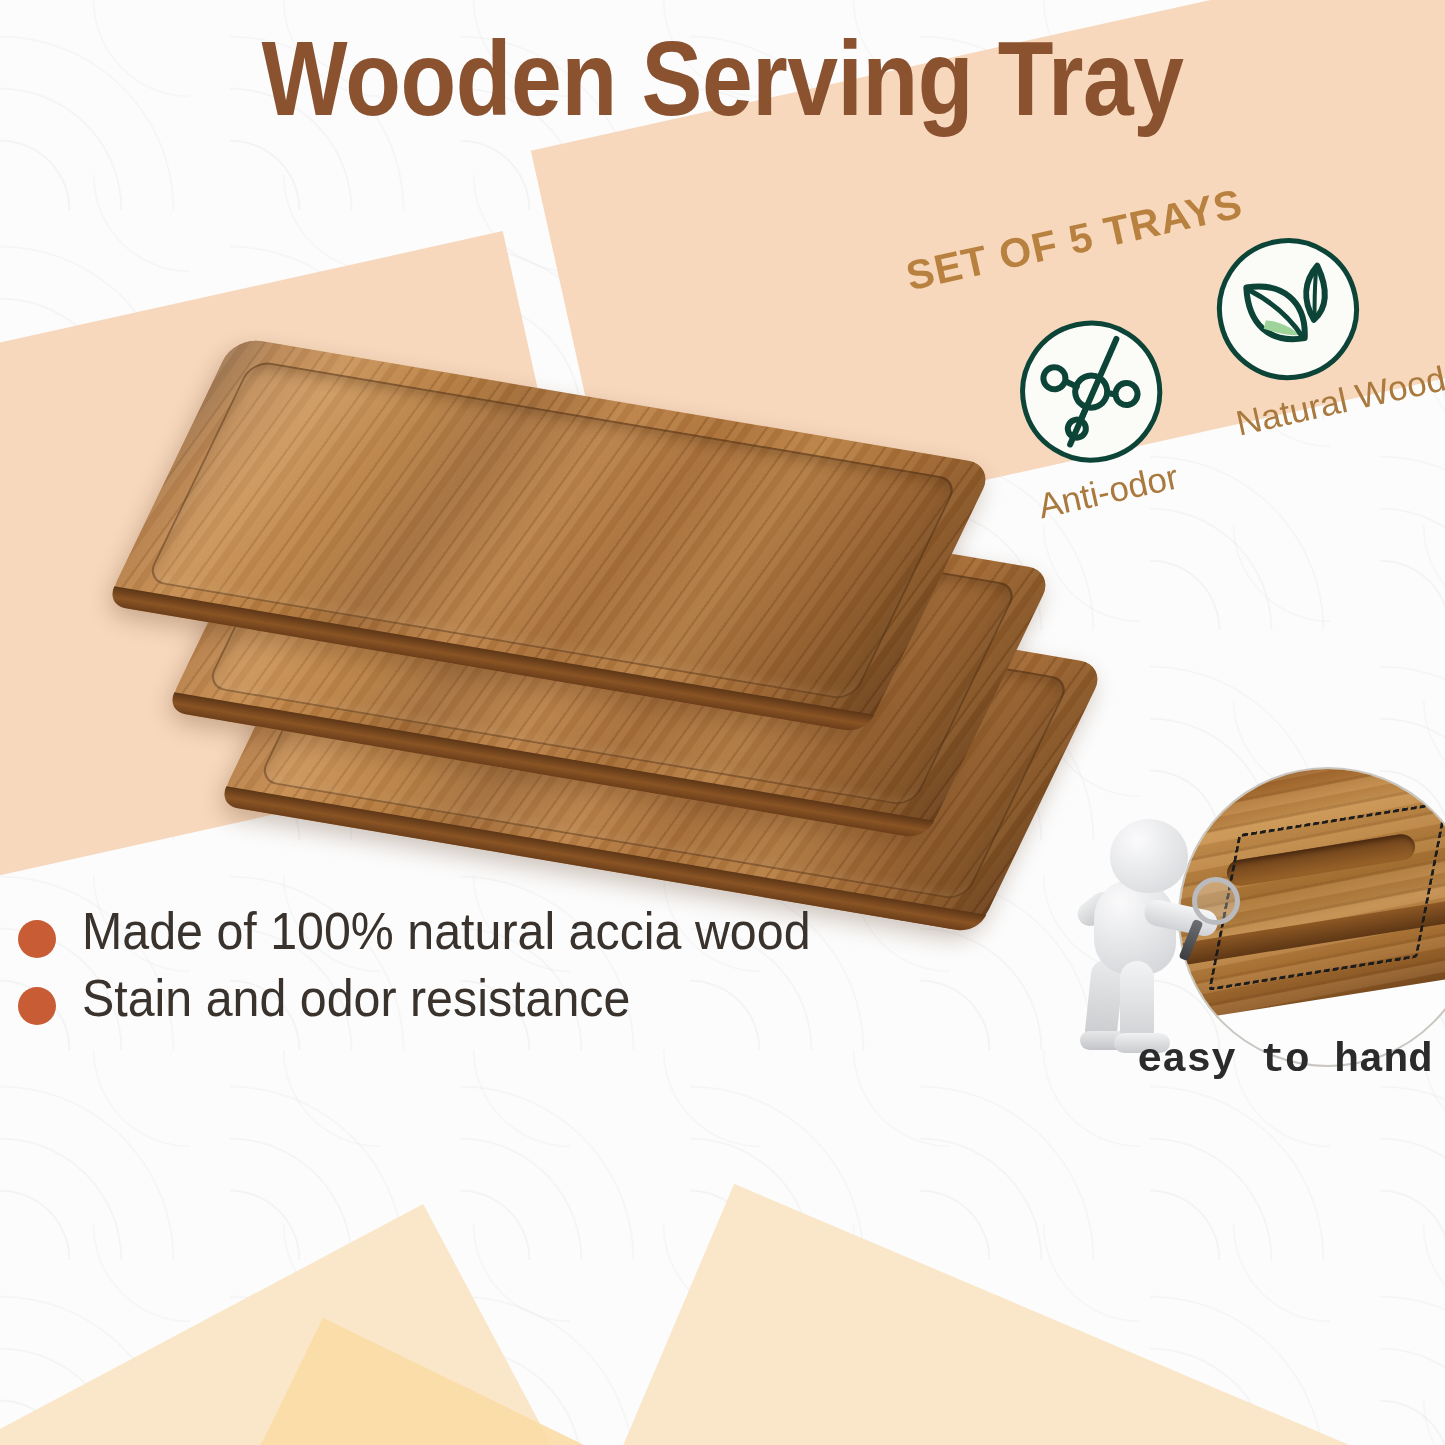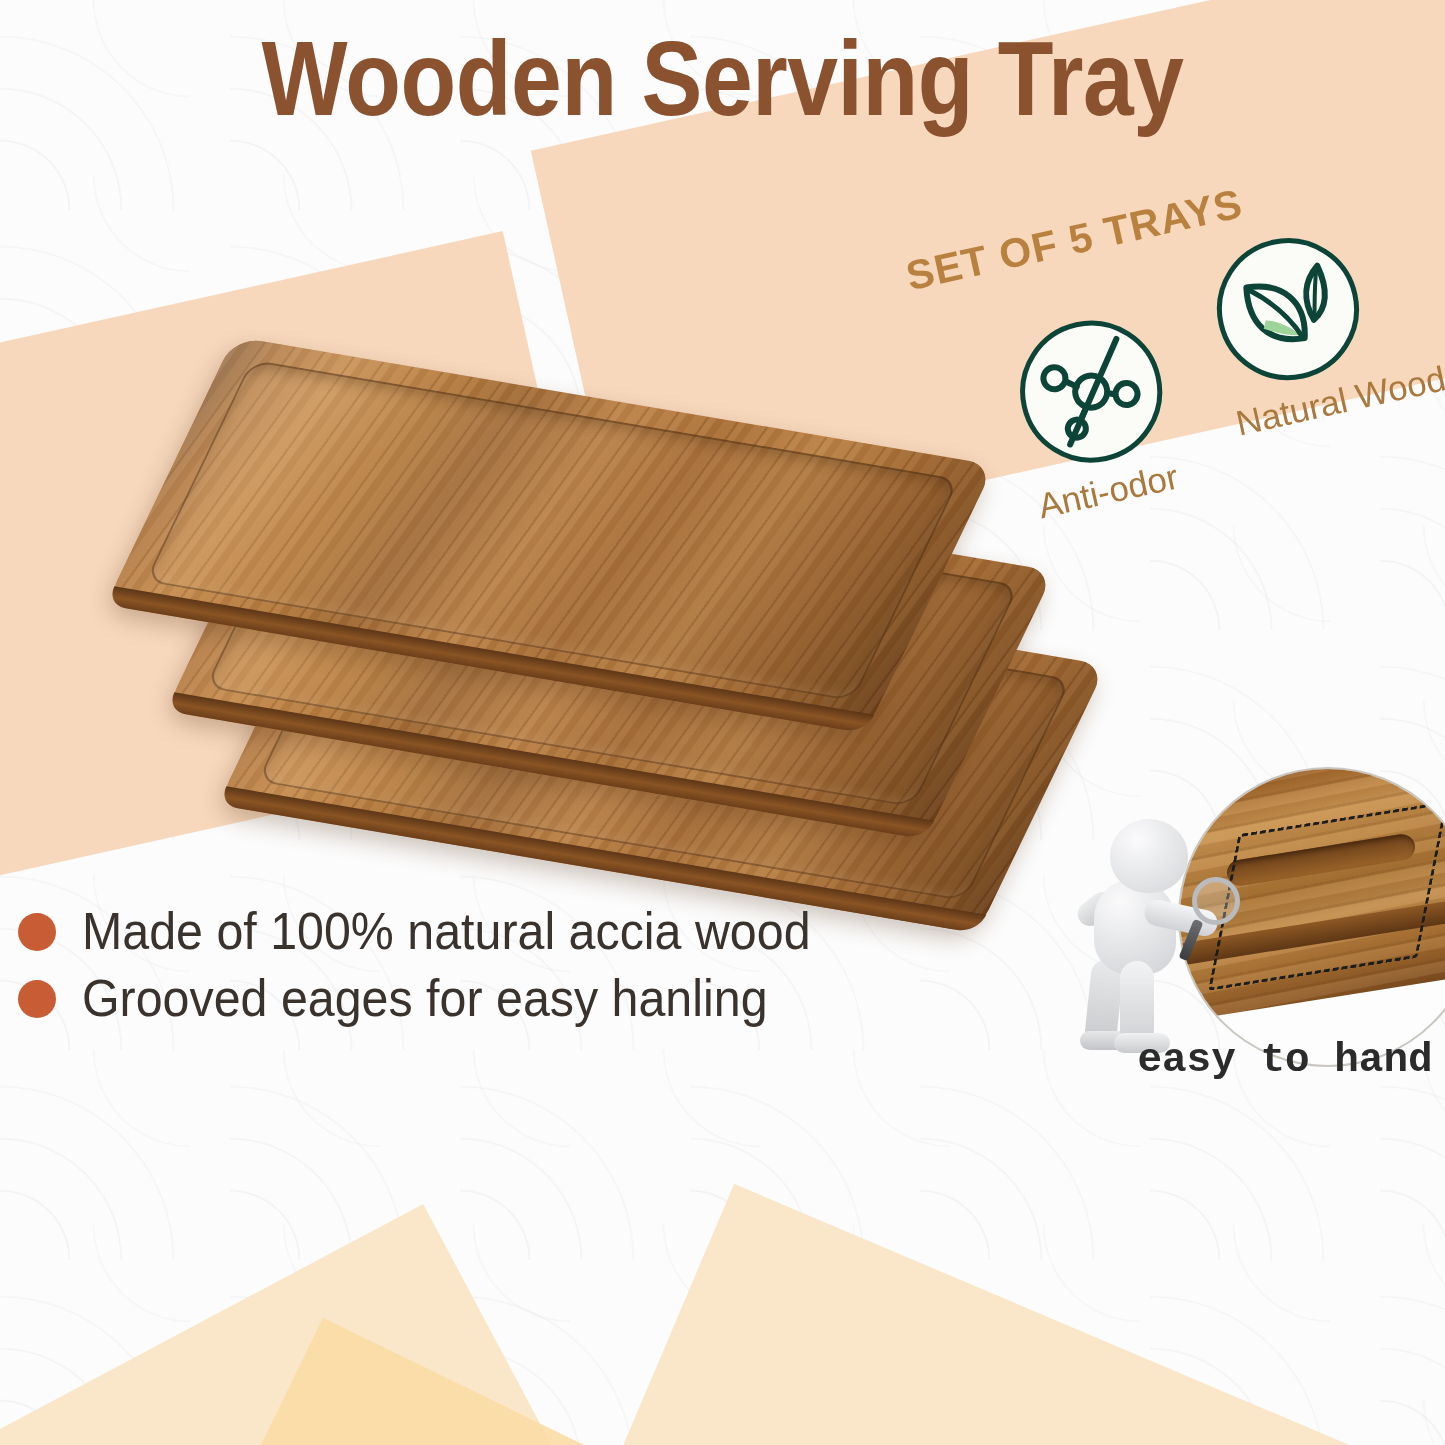"Made of 100% natural accia" .bullet-row { align-items: center -> flex-end }
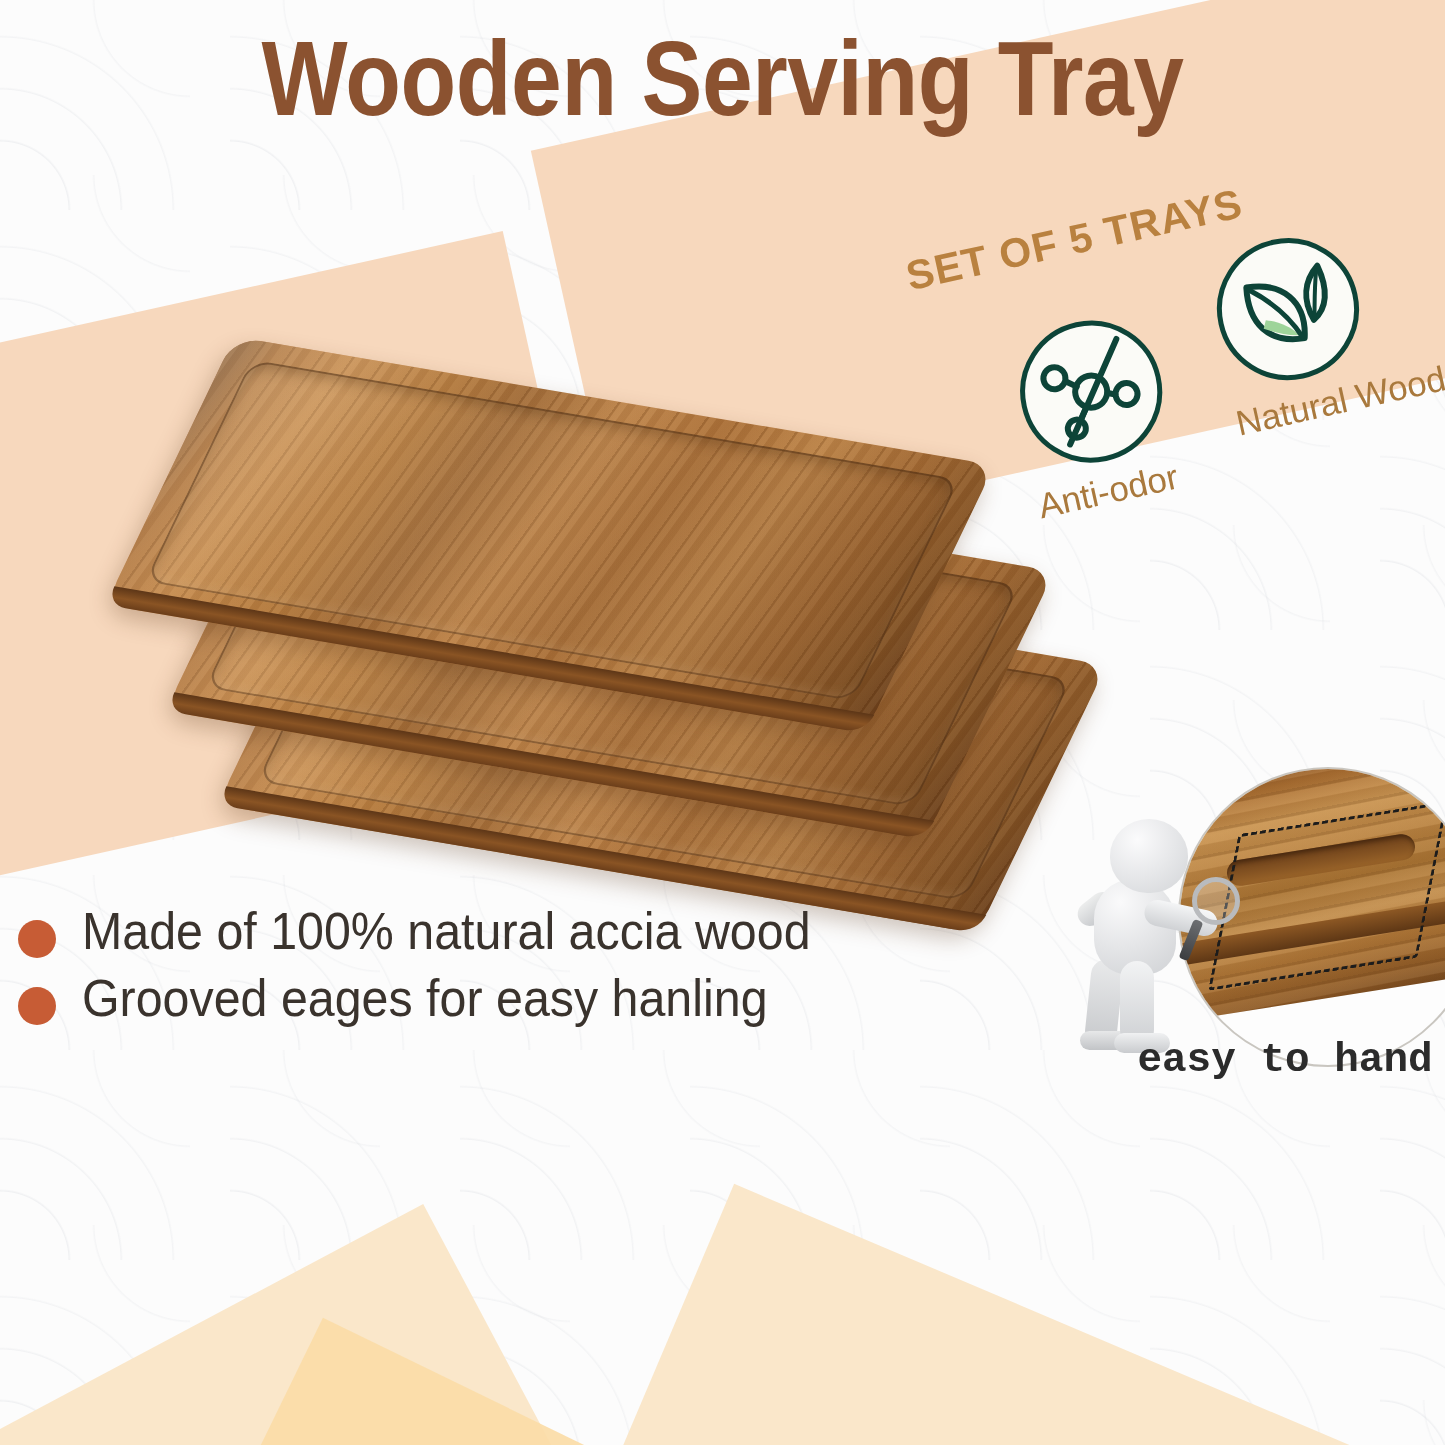"Stain and odor resistance" div.bullet-row { html: none -> <div> <div></div> <div>Stain and odor resistance</div> </div> }
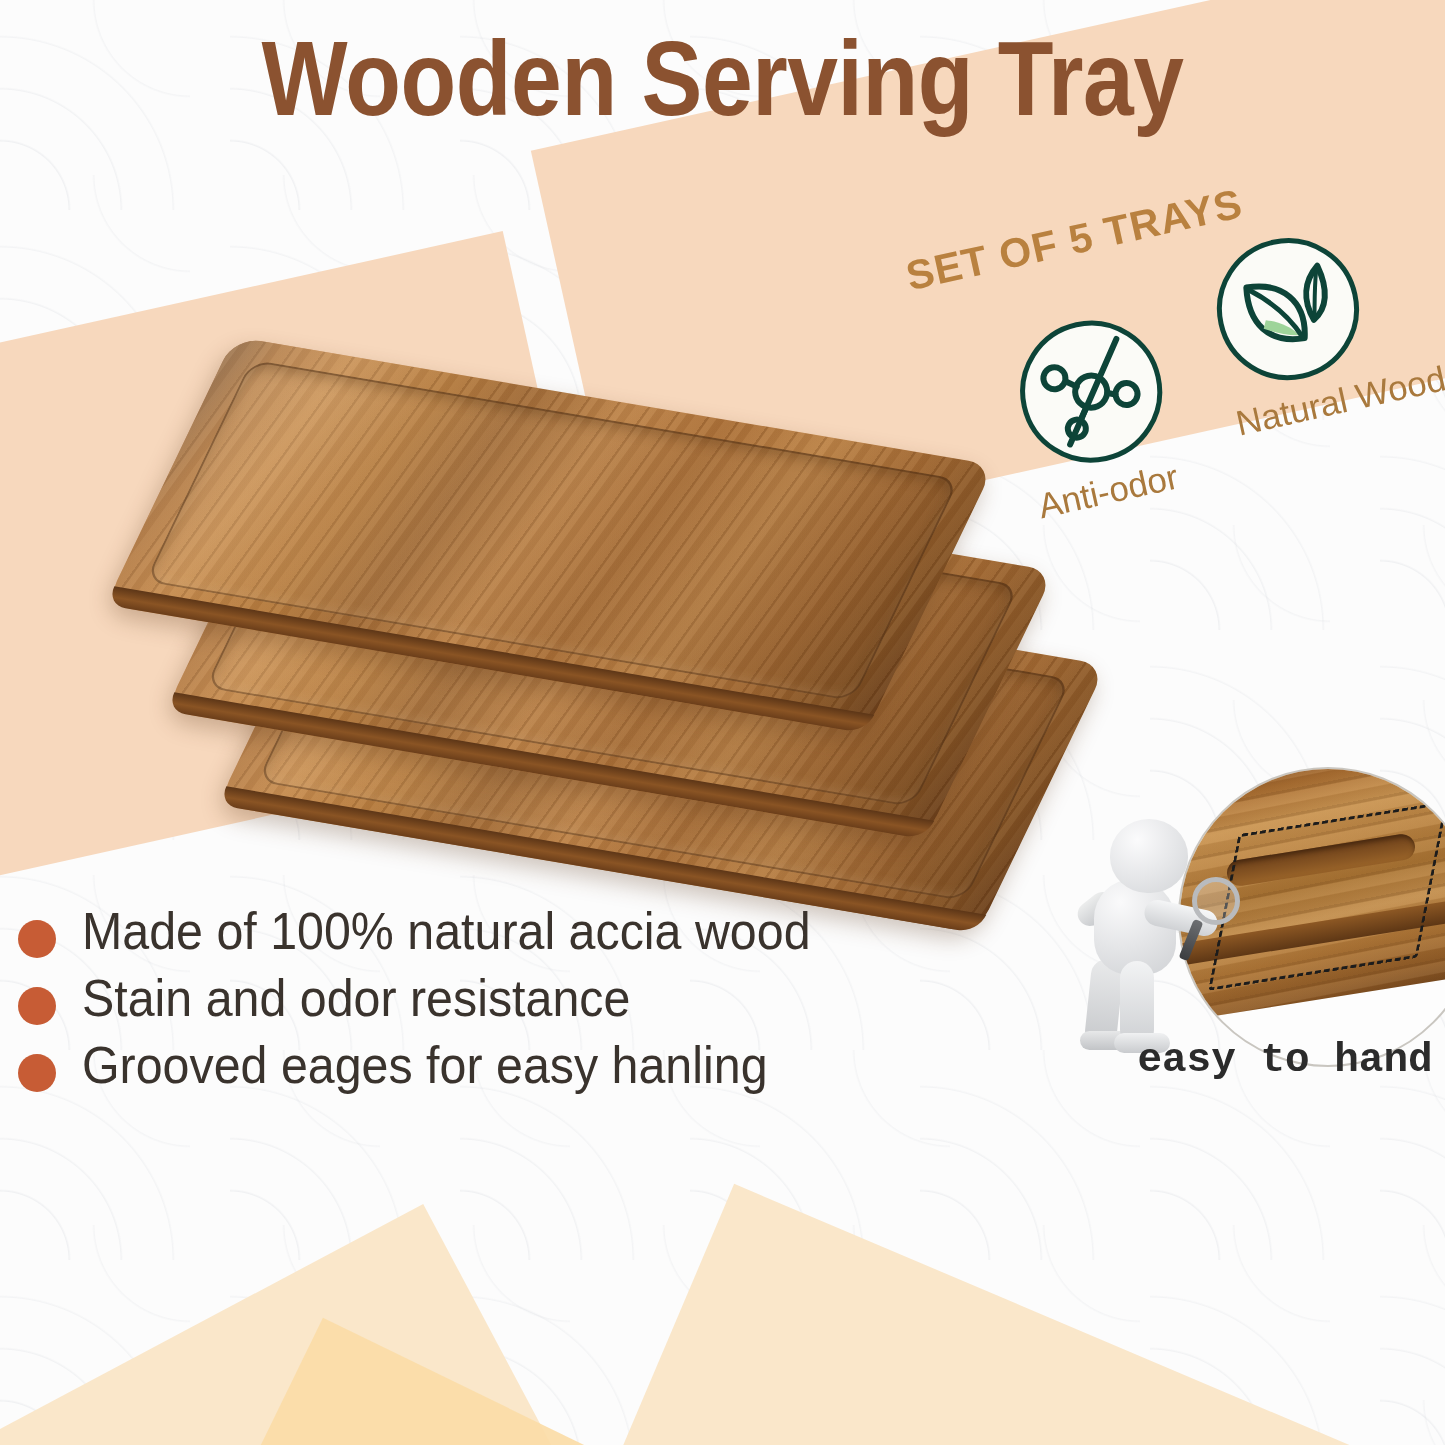"Grooved eages for easy hanling" div.bullet-row { html: <div> <div></div> <div>Grooved eages for easy hanling</div> </div> -> none }
